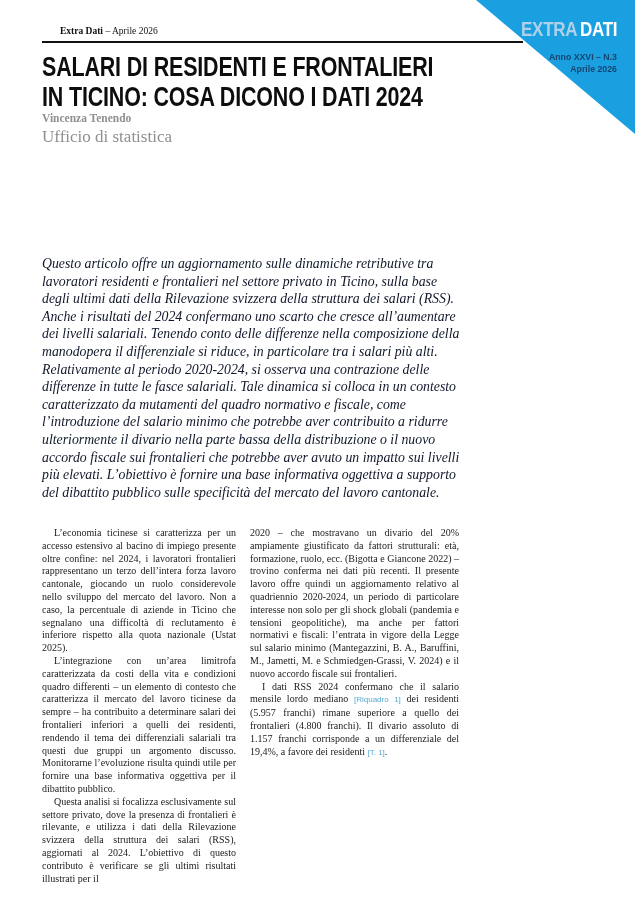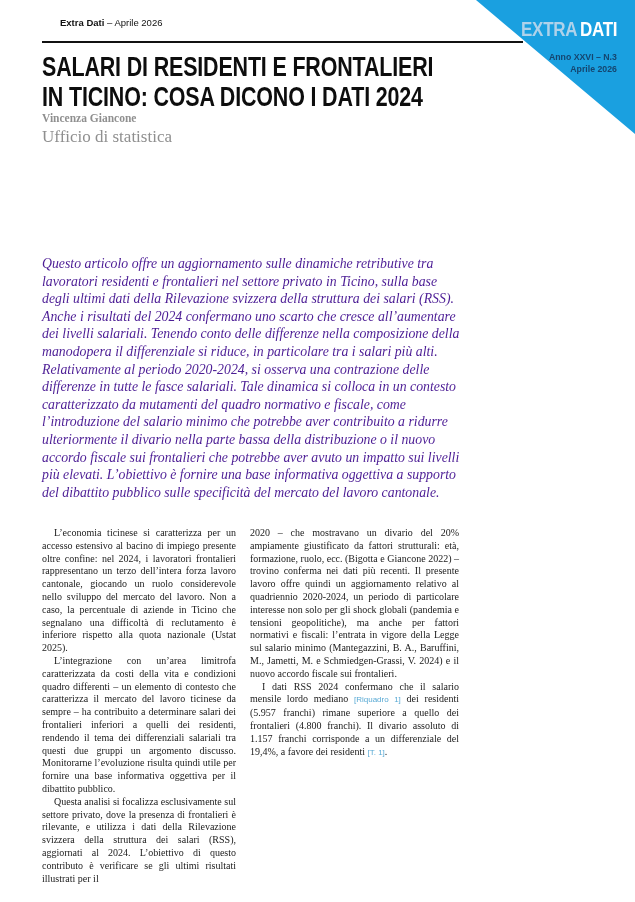"Extra Dati – Aprile 2026" .running-header { font-family: Liberation Sans, sans-serif -> Liberation Serif, serif; top: 17px -> 26px }
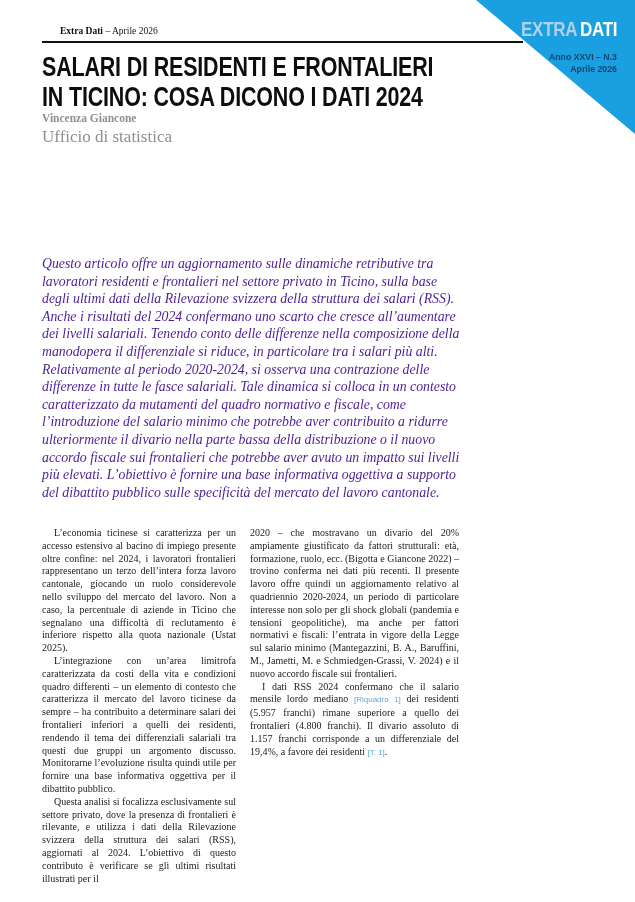"Vincenza Giancone" div.author { text: Giancone -> Tenendo }
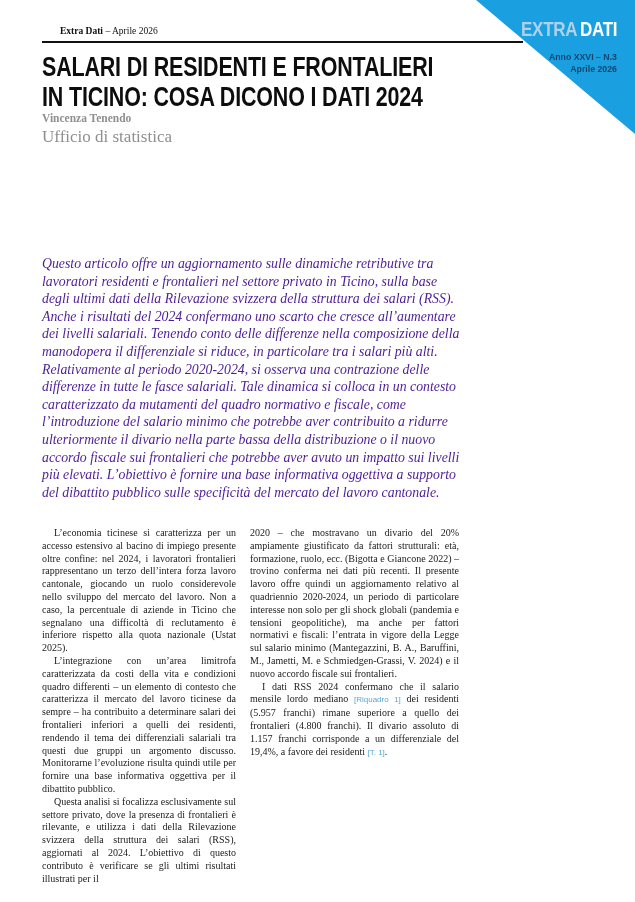"Questo articolo offre un aggiornamento" .abstract { color: #4c1d95 -> #0f172a }
